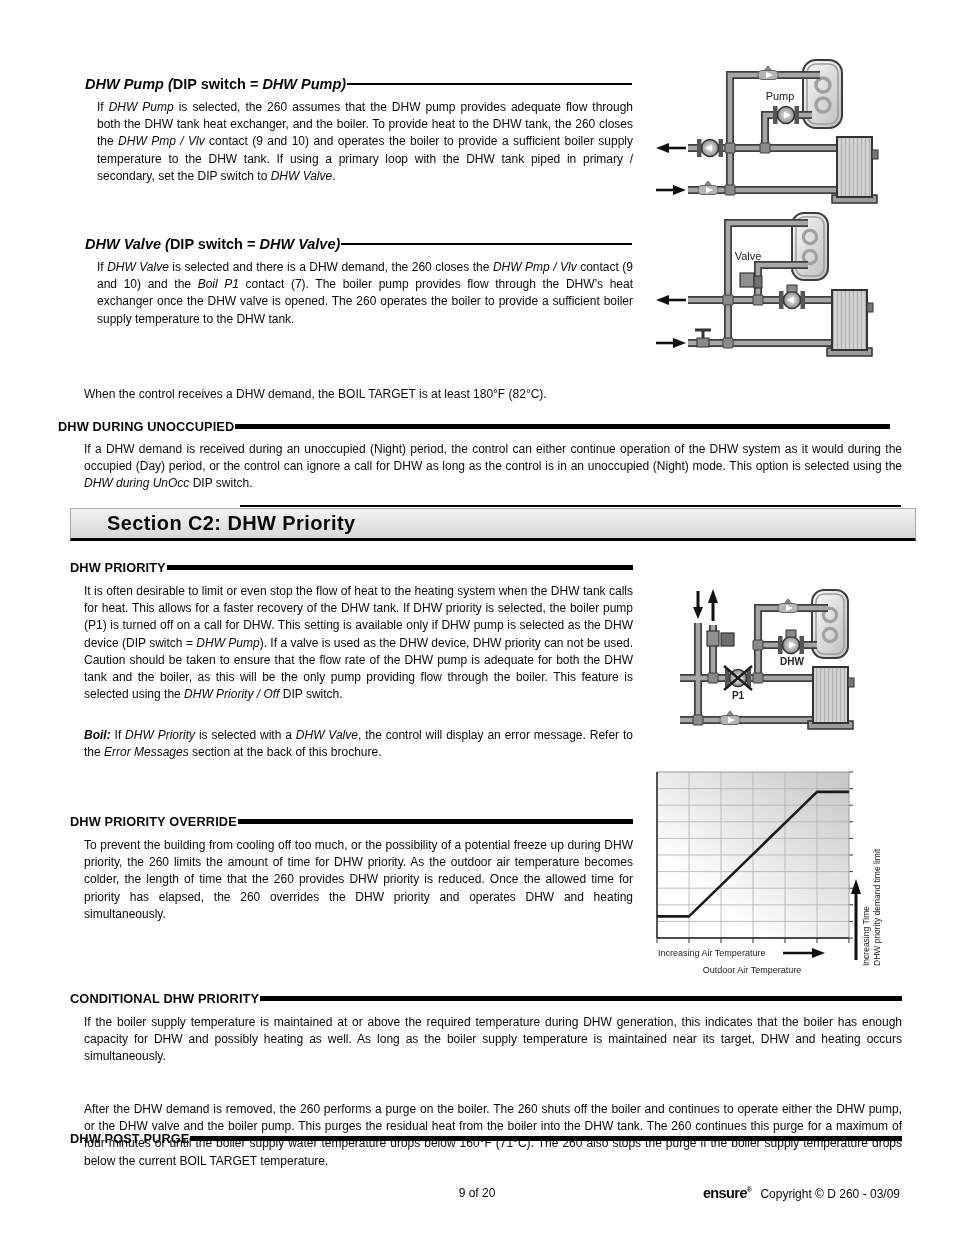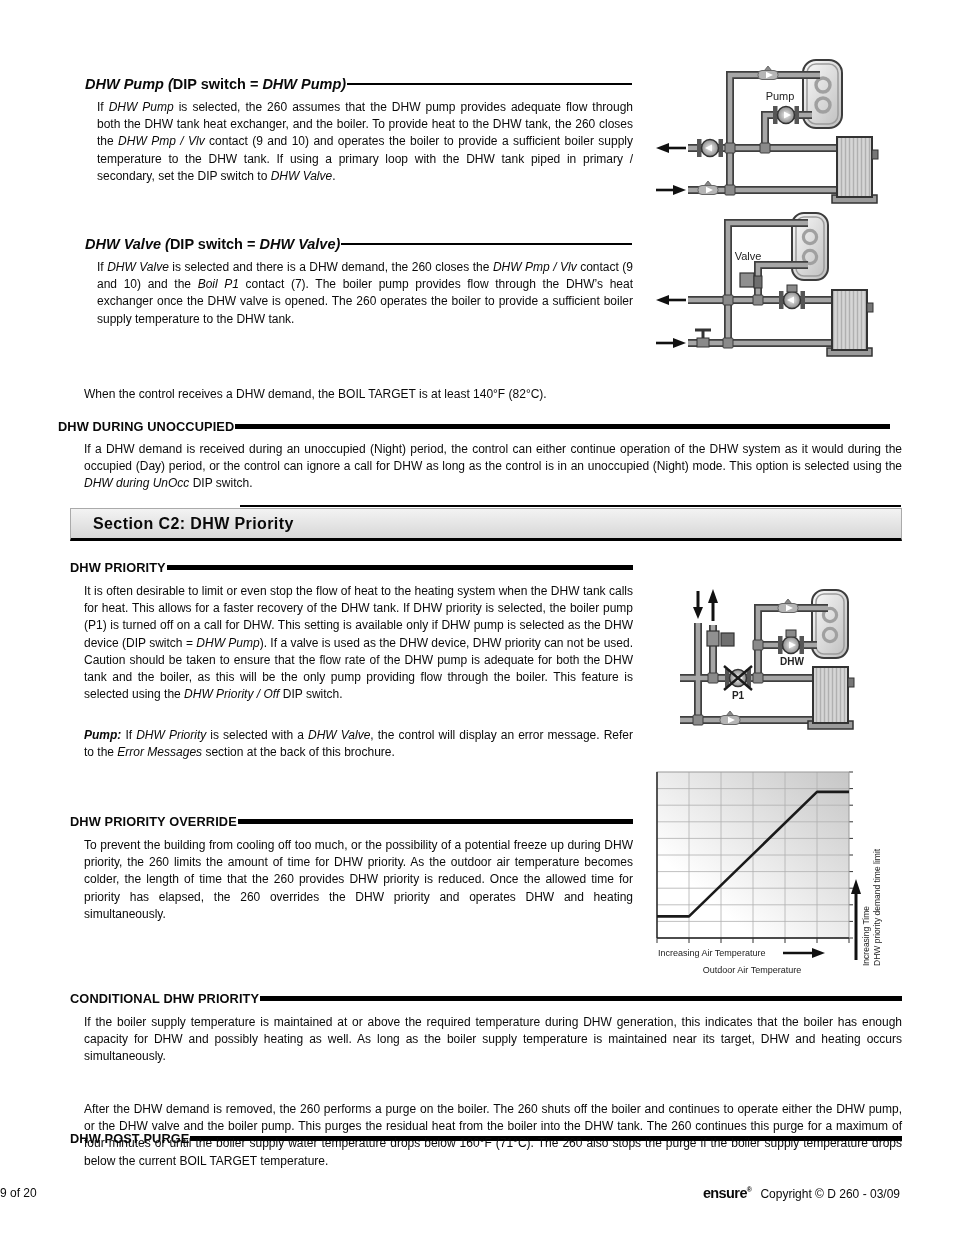"When the control receives a" span { text: 140 -> 180 }
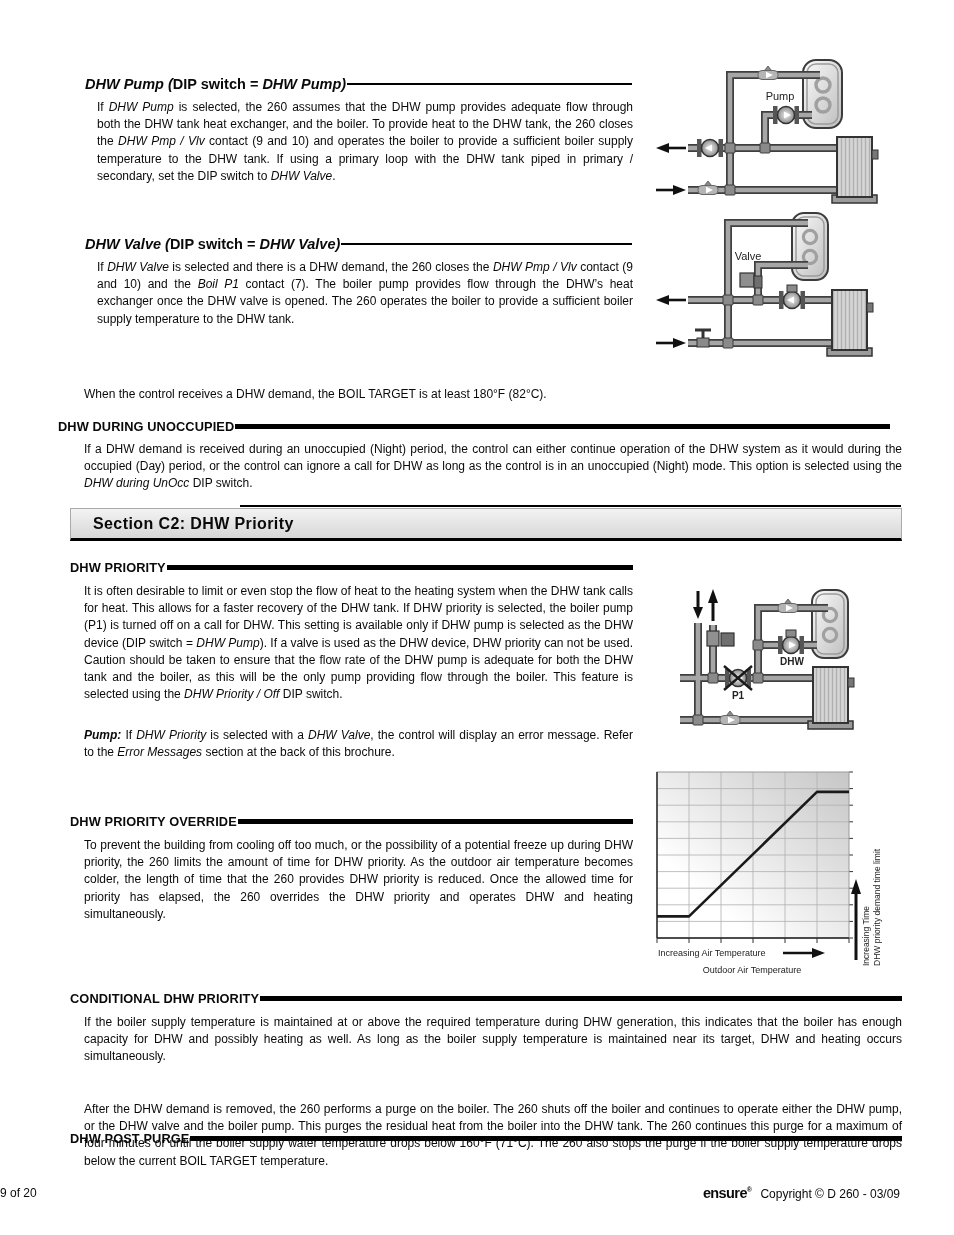"Section C2: DHW Priority" .banner { font-size: 16px -> 20px; padding-left: 22px -> 36px }
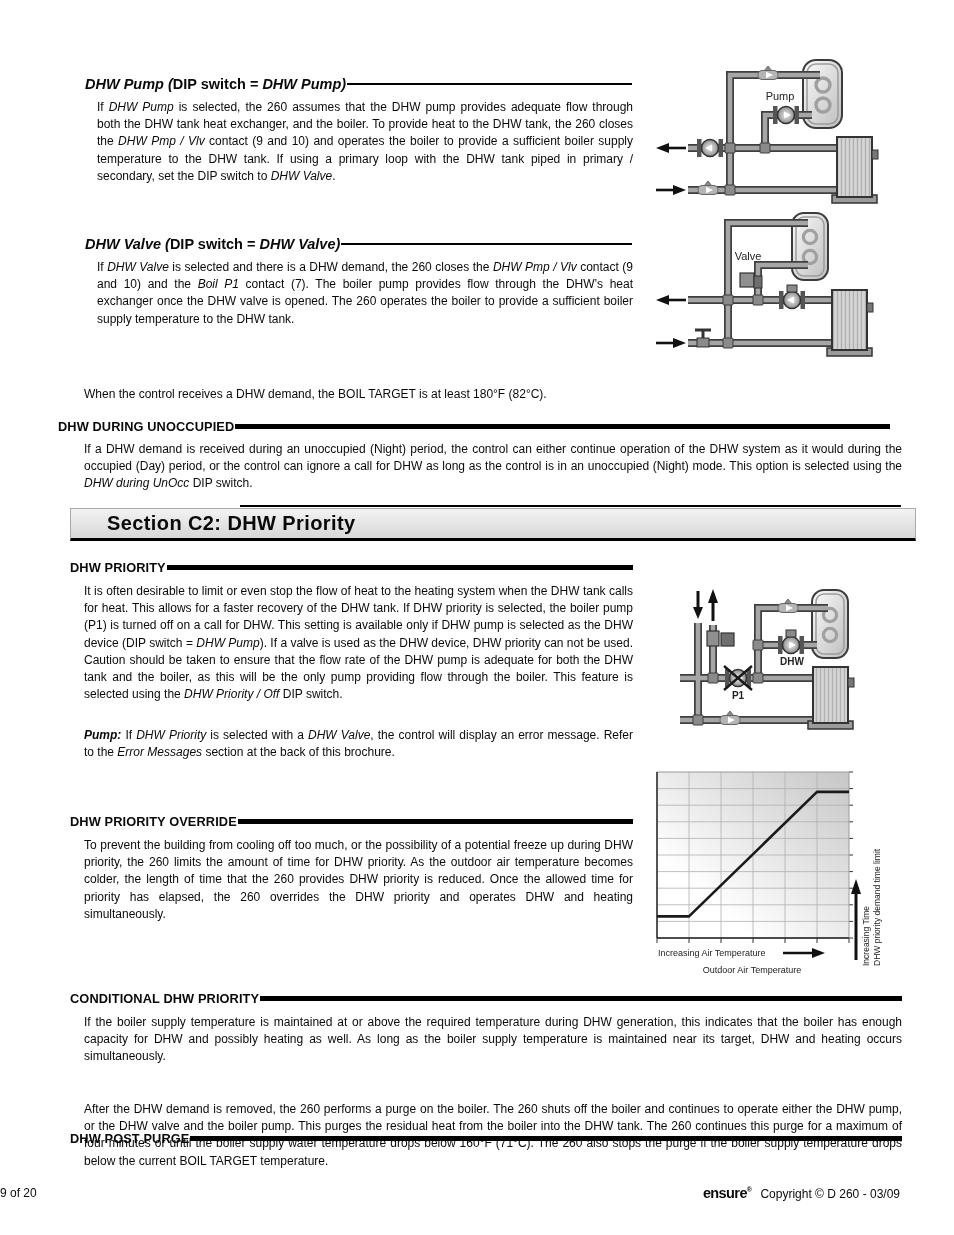"Pump:" span.it { text: Pump -> Boil }
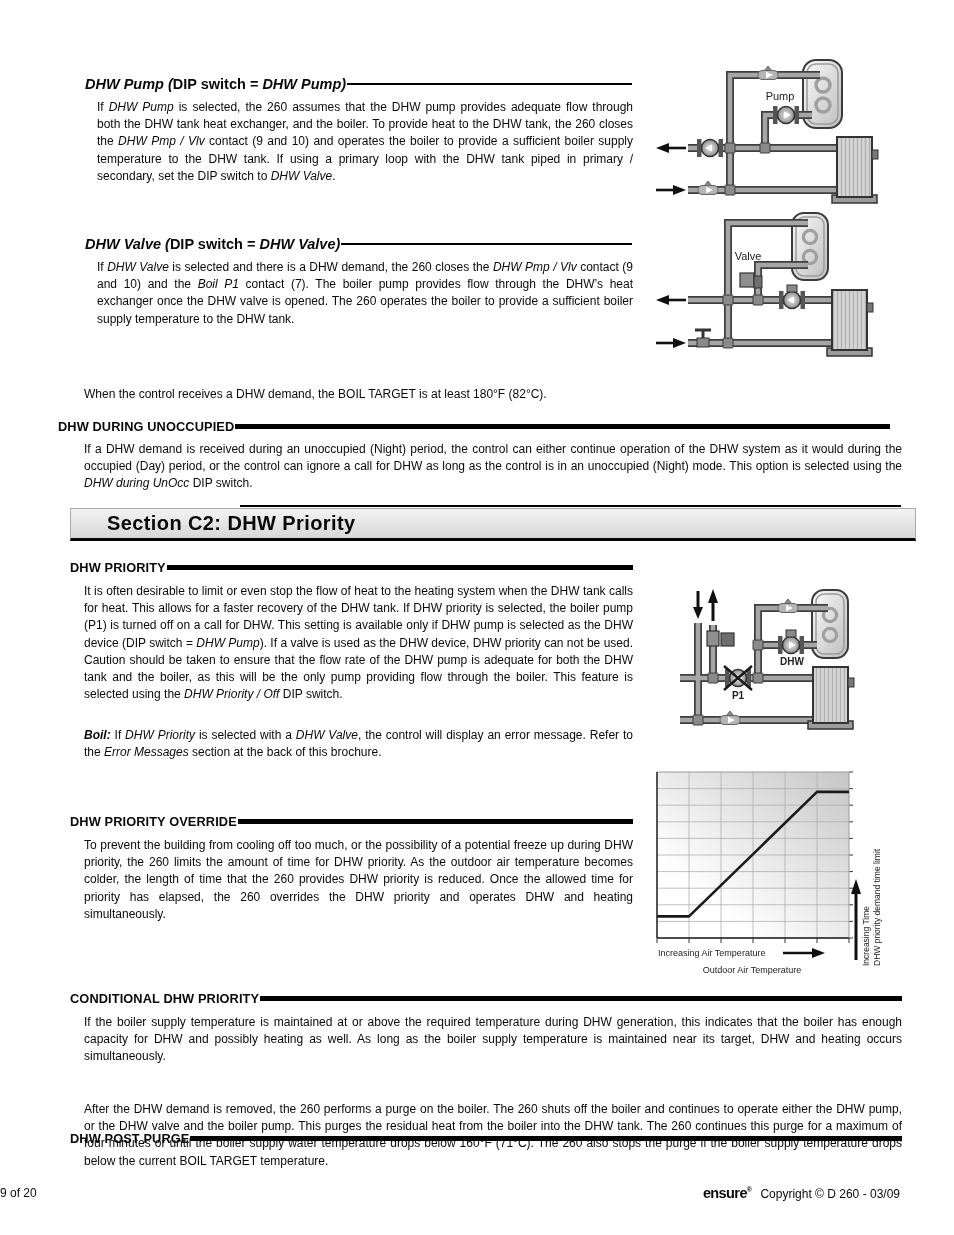"9 of 20" .footer-page { text-align: none -> center }
